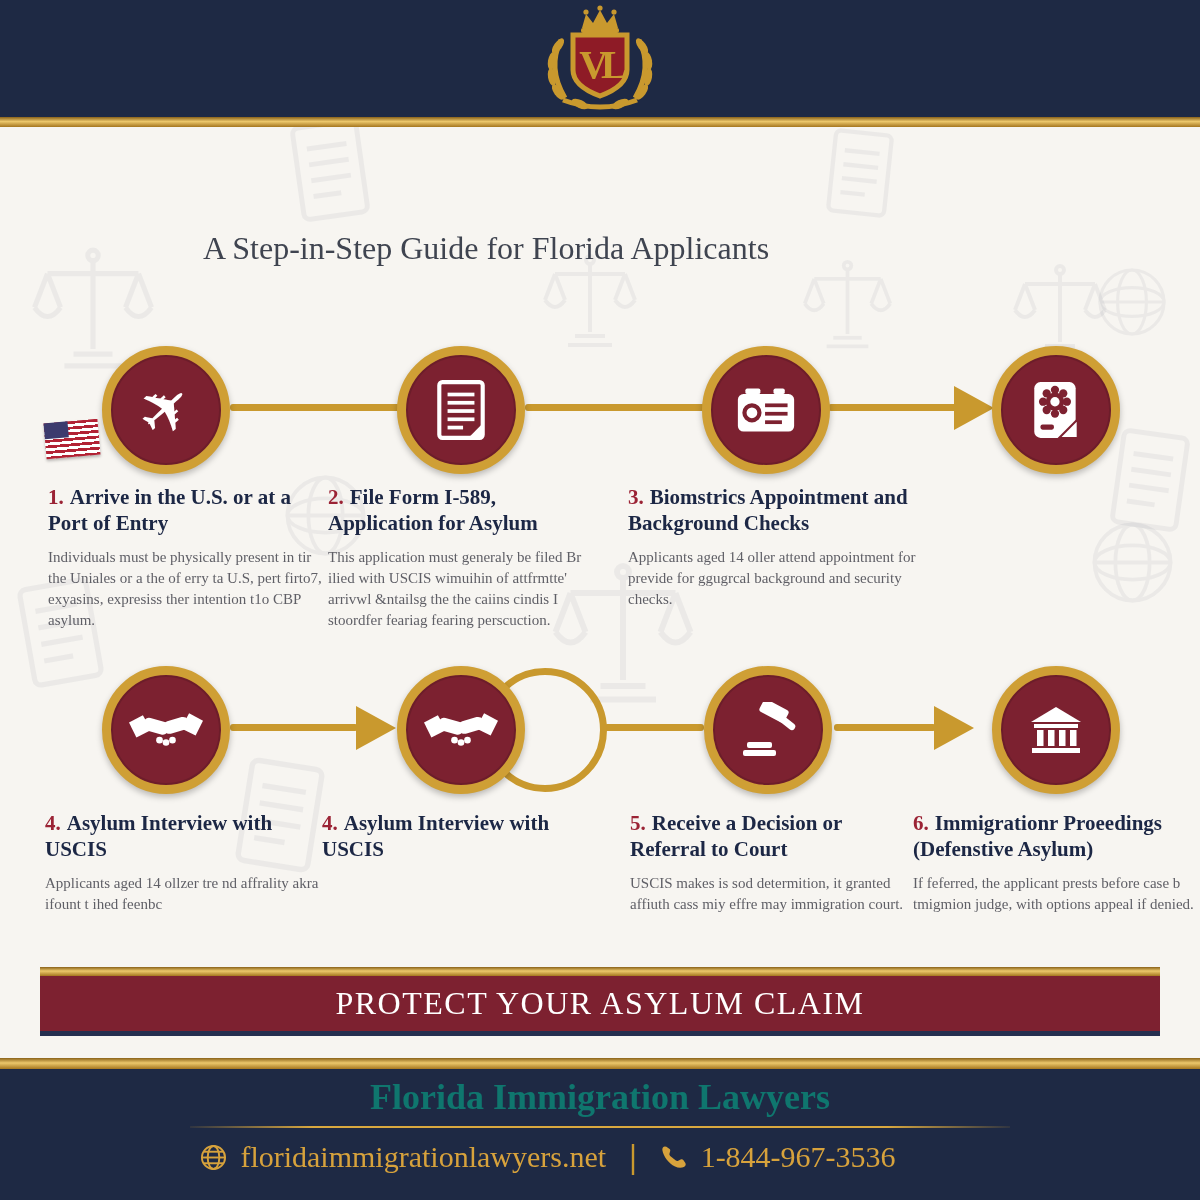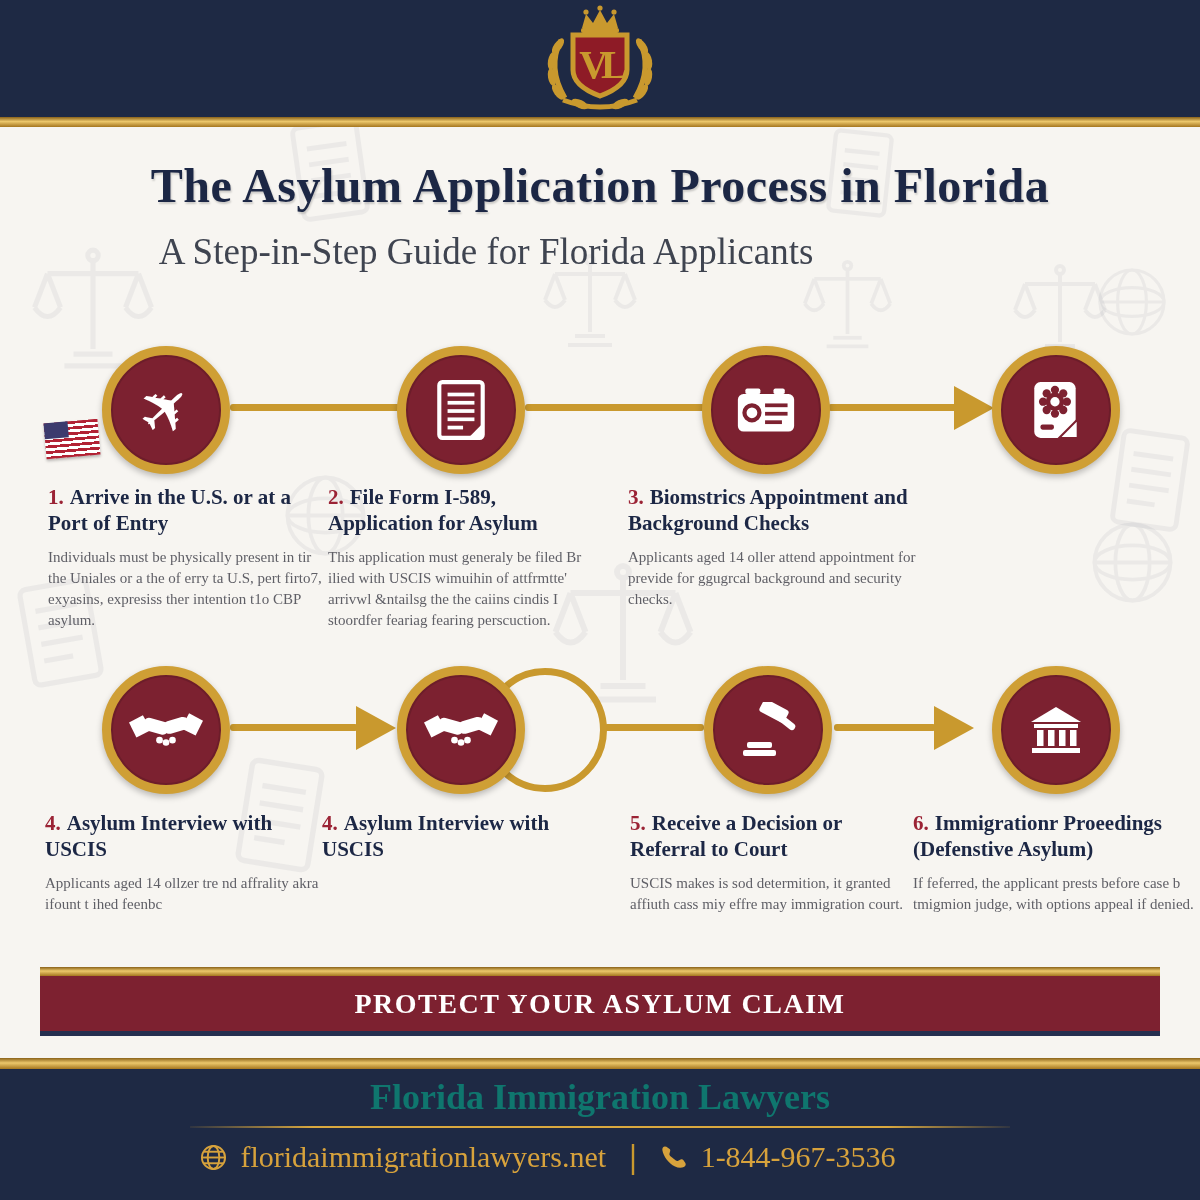"The Asylum Application Process in" div.title { html: <div>The Asylum Application Process in Florida</div> -> none }
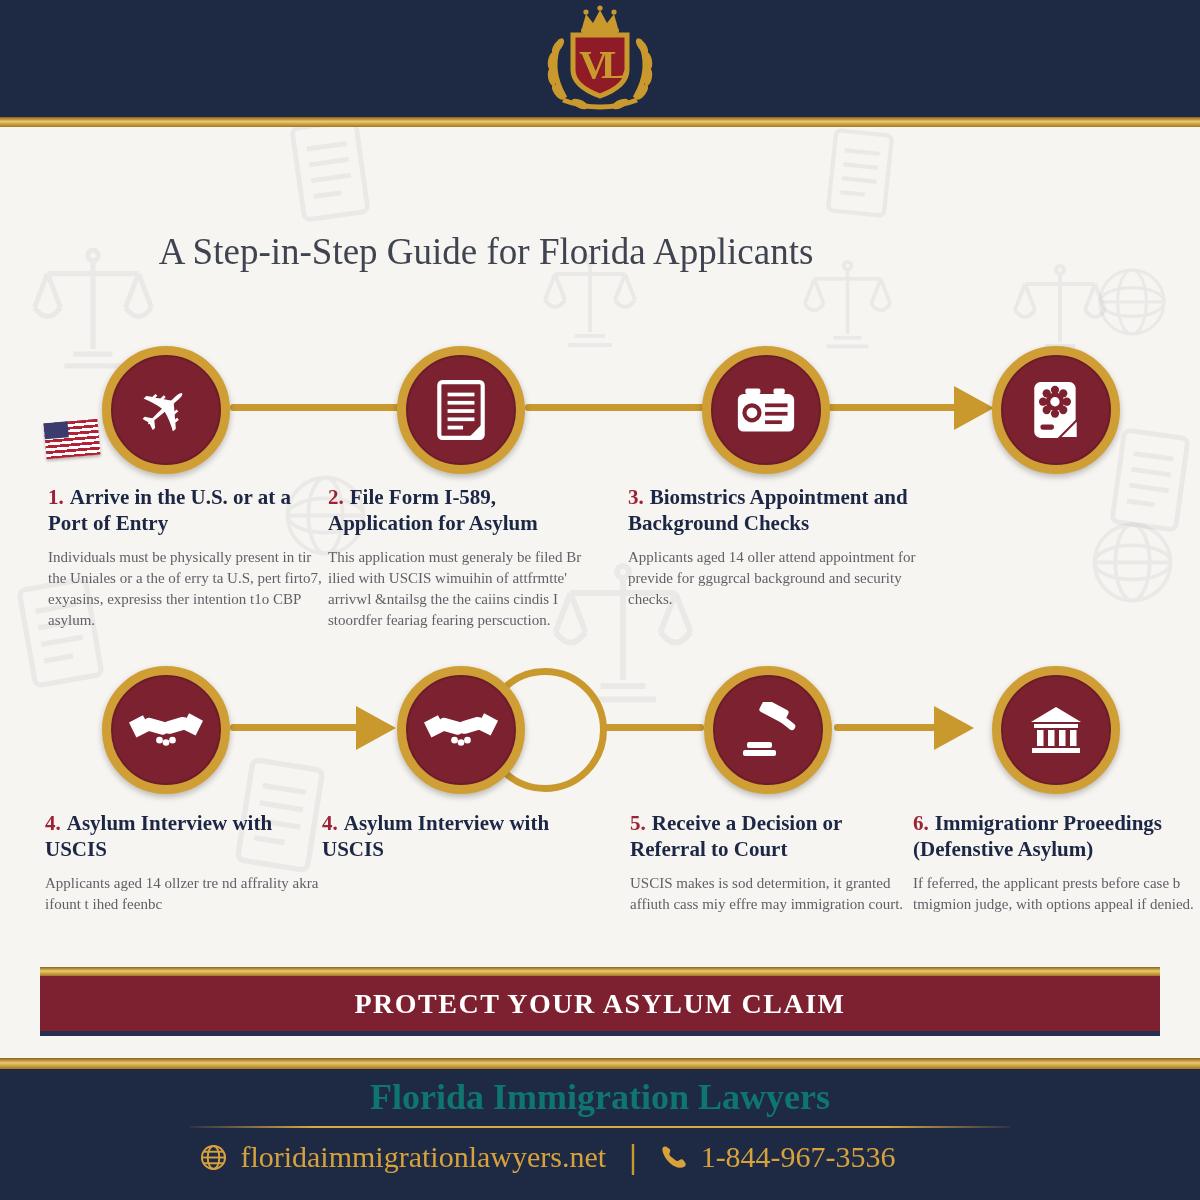"A Step-in-Step Guide for Florida" .subtitle { font-size: 37px -> 32px }
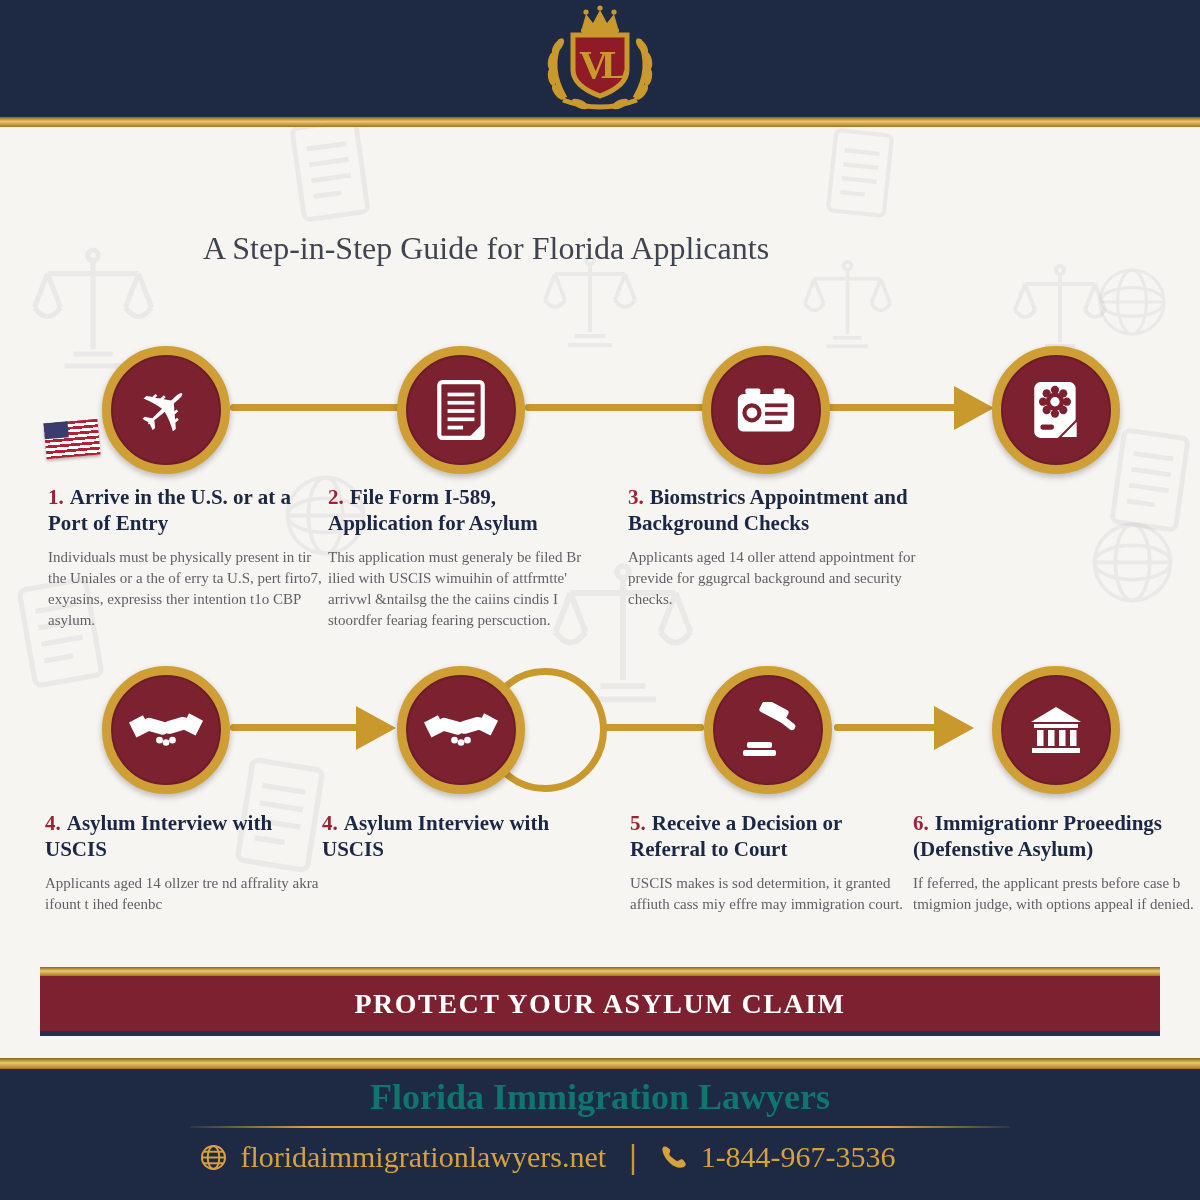"PROTECT YOUR ASYLUM CLAIM" .banner span { font-size: 28px -> 32px; font-weight: bold -> normal }
